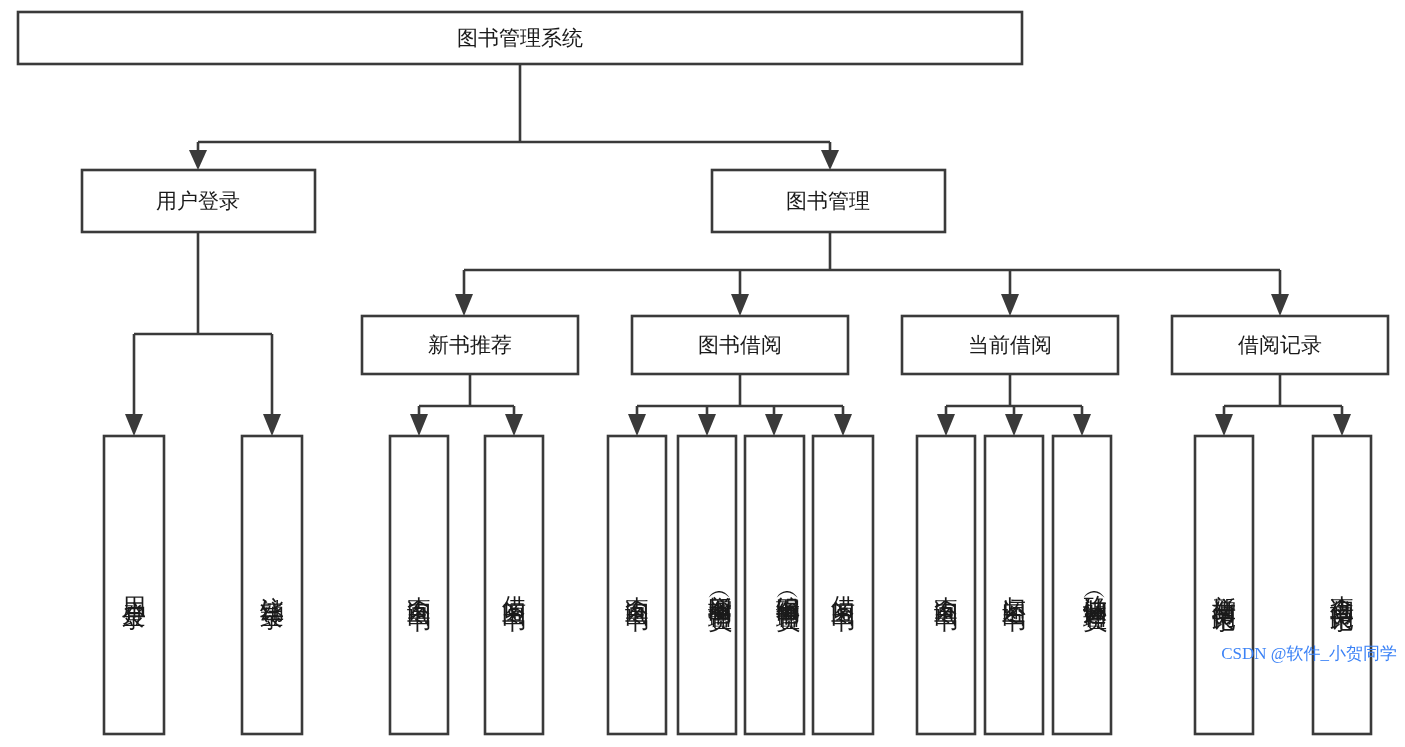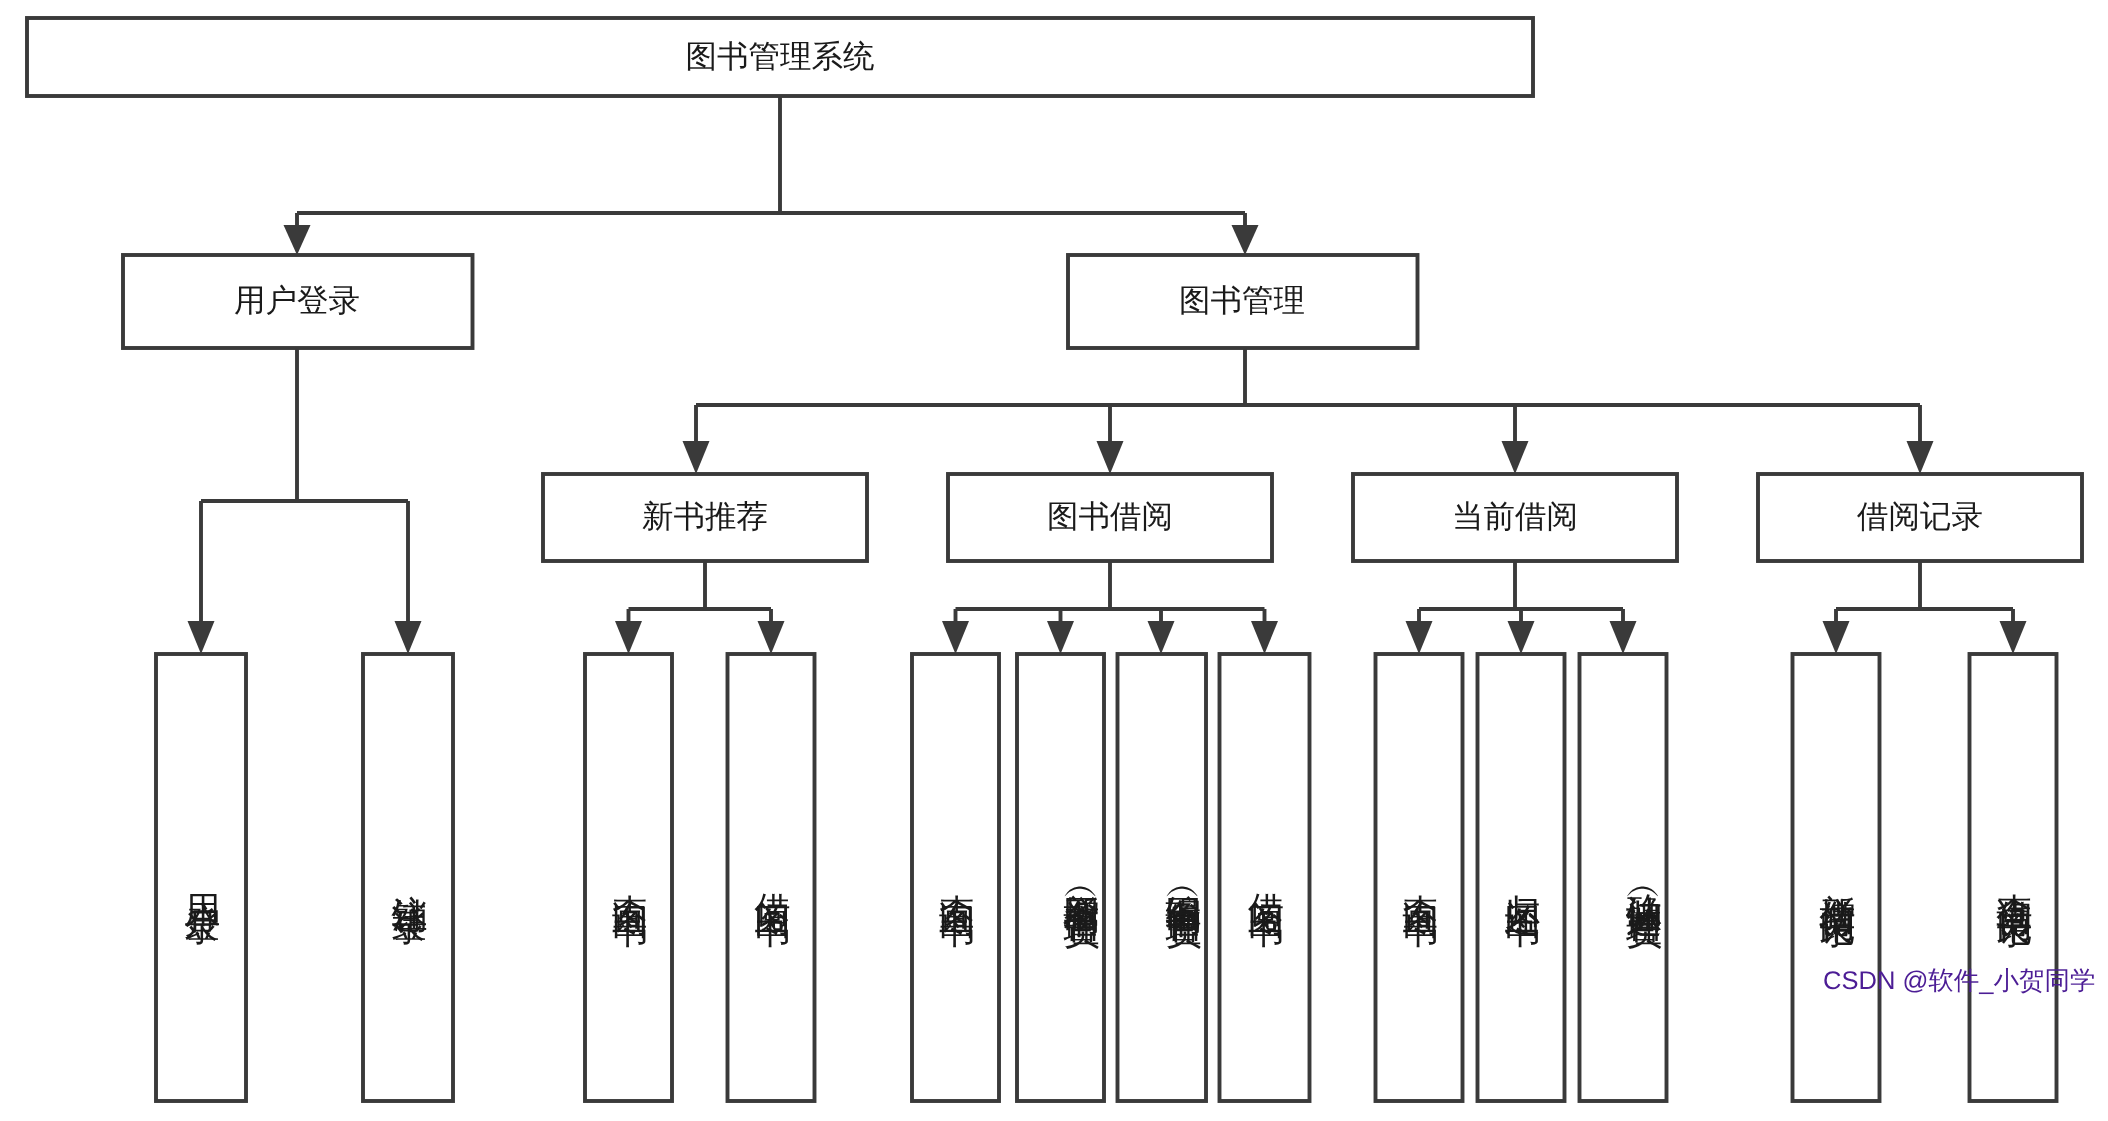"CSDN @软件_小贺同学" .watermark { color: #4c1d95 -> #3b82f6; font-family: Liberation Sans, sans-serif -> Liberation Serif, serif }
